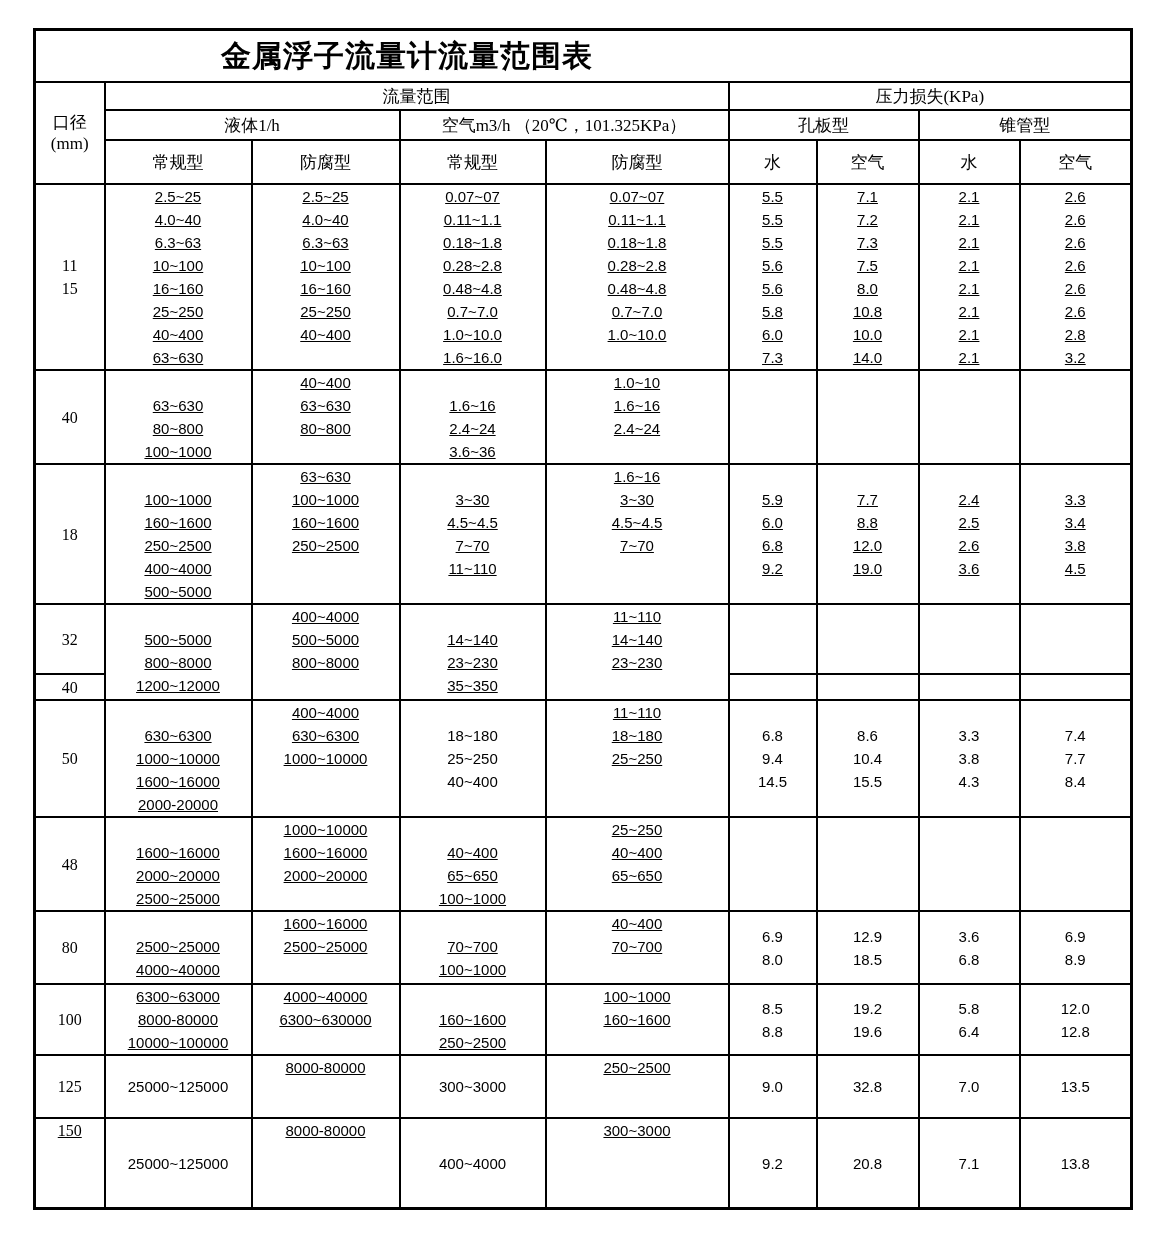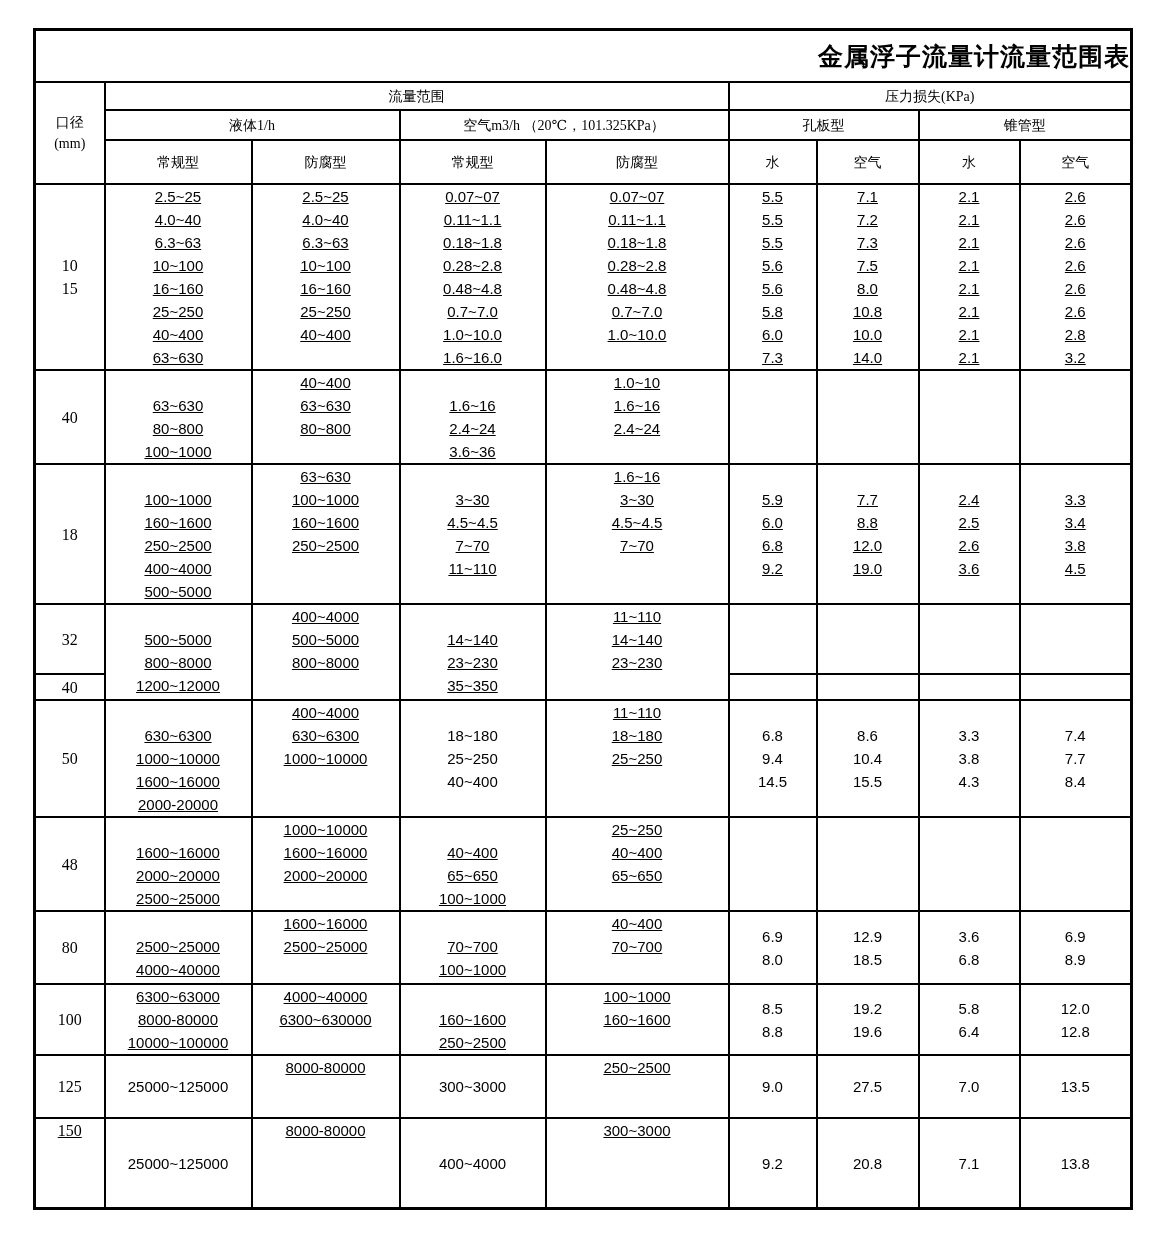"金属浮子流量计流量范围表" td.title-cell { font-size: 25px -> 30px; text-align: right -> left }
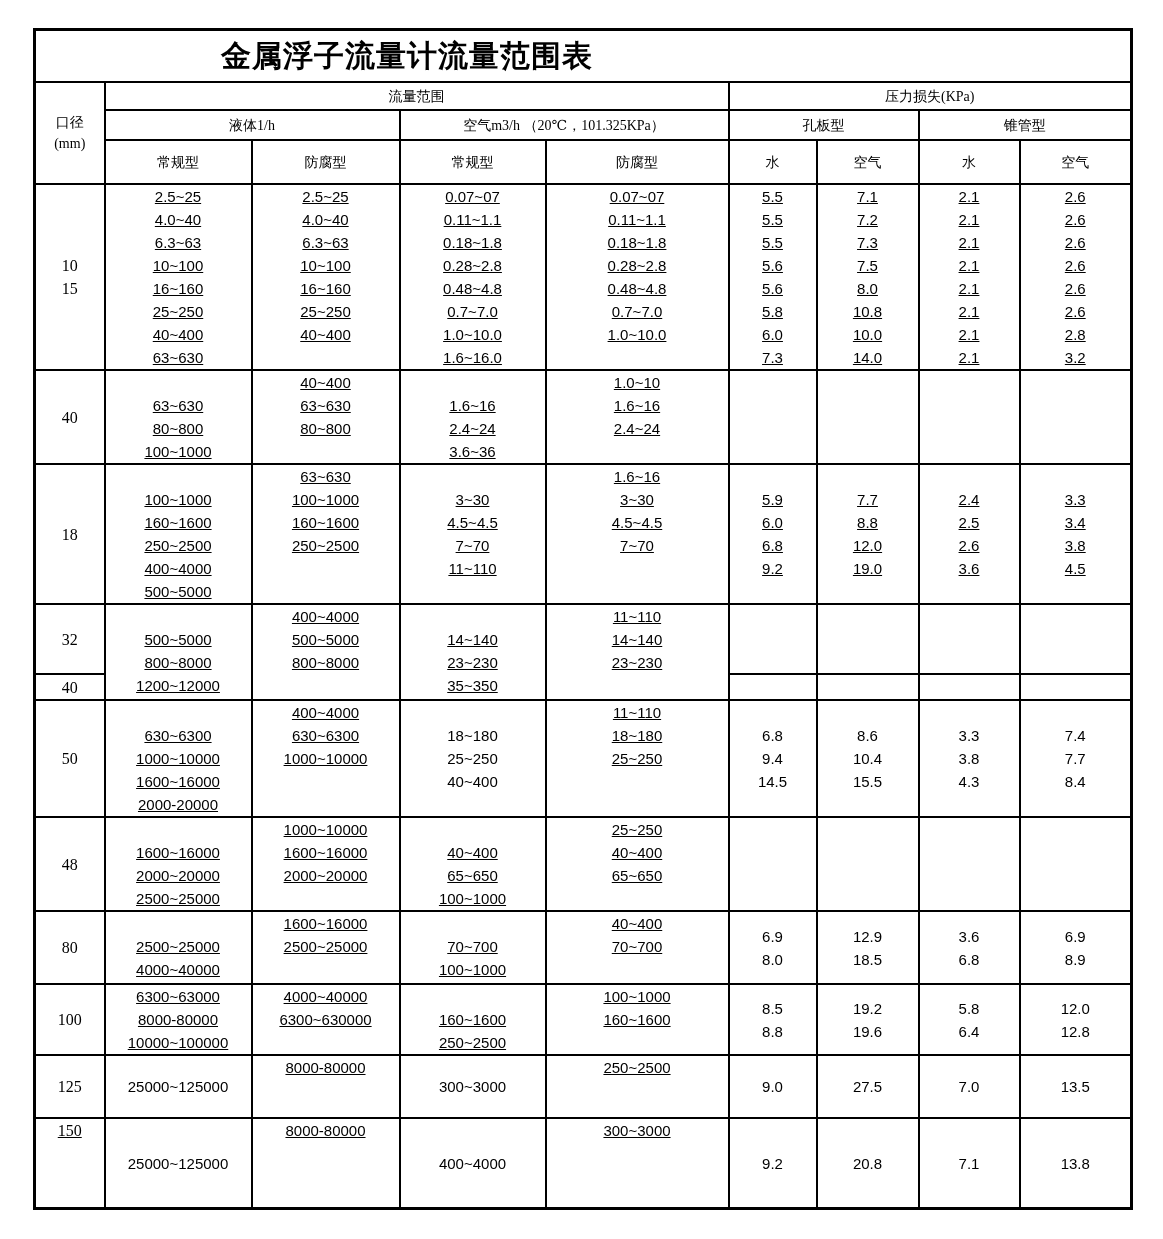"流量范围" td.hdr { font-size: 14px -> 17px }
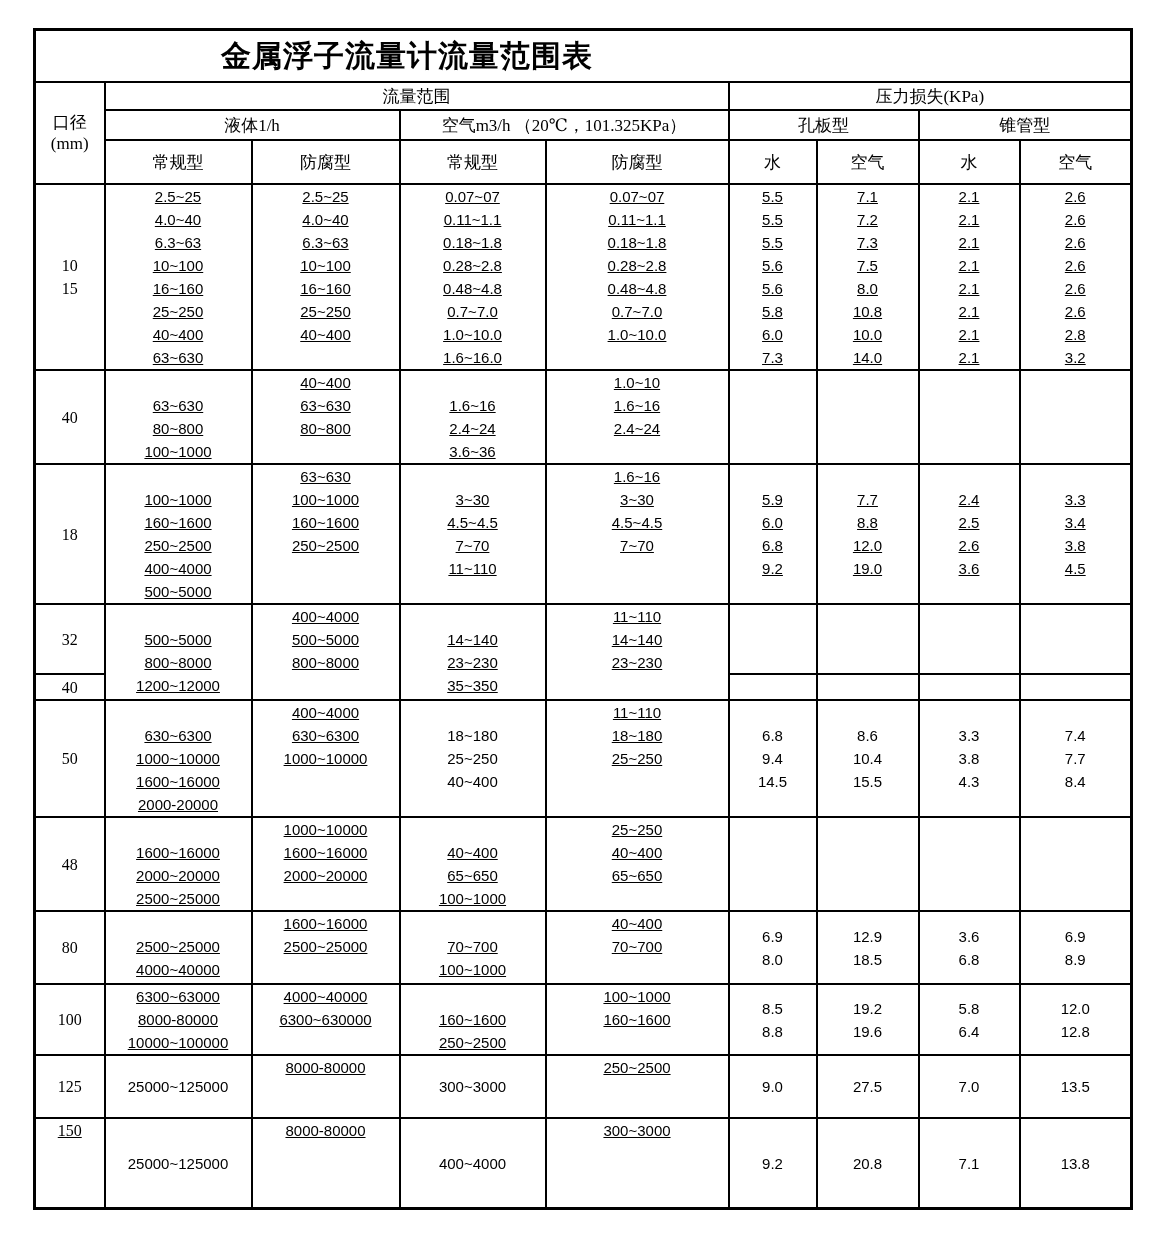"10" td.dn { text: 10 -> 11 }
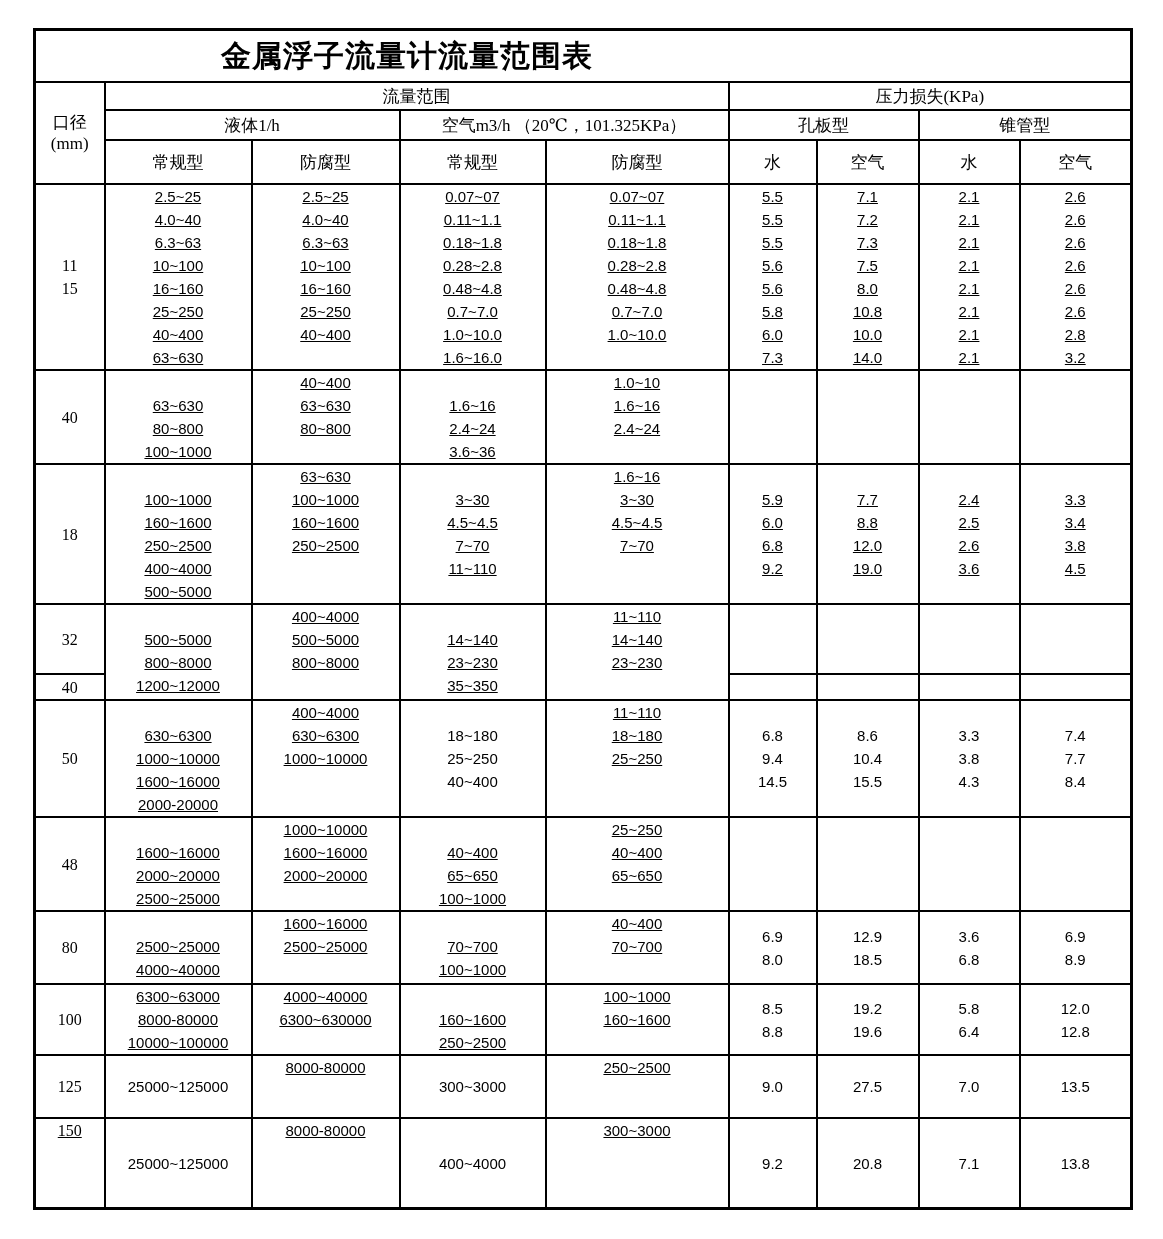"27.5" td.num { text: 27.5 -> 32.8 }
